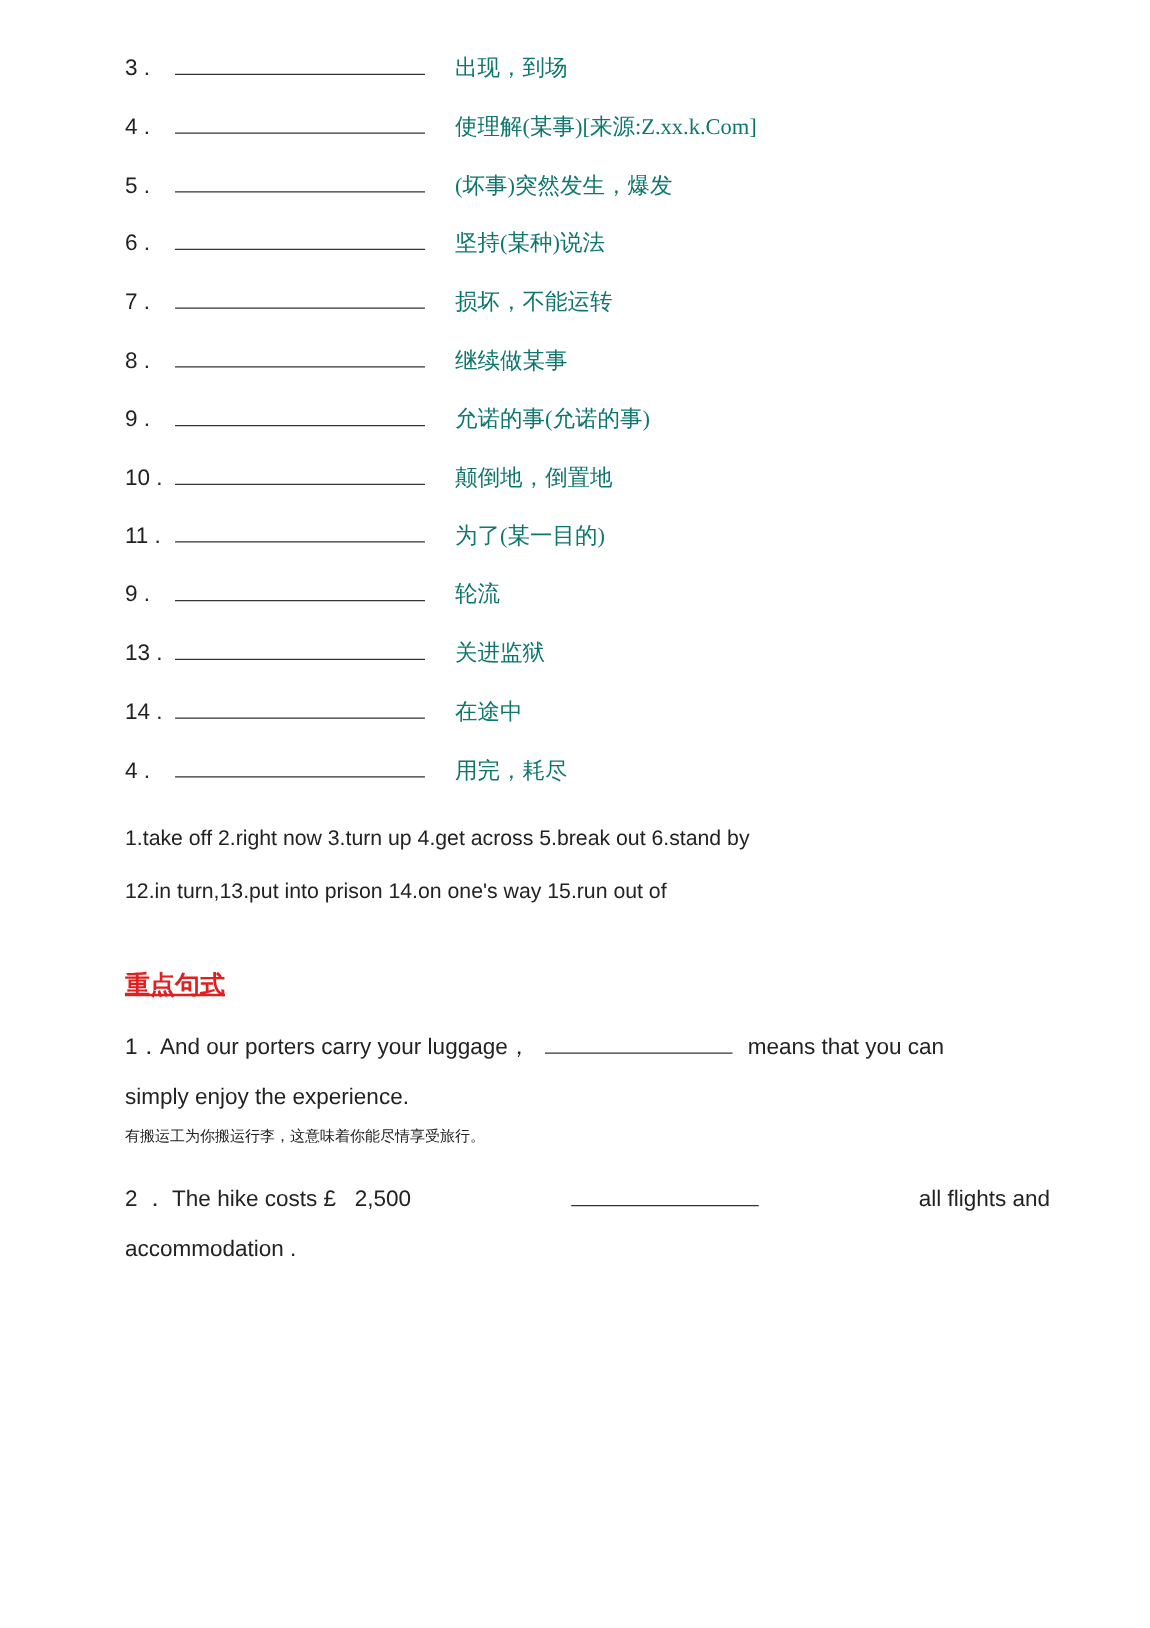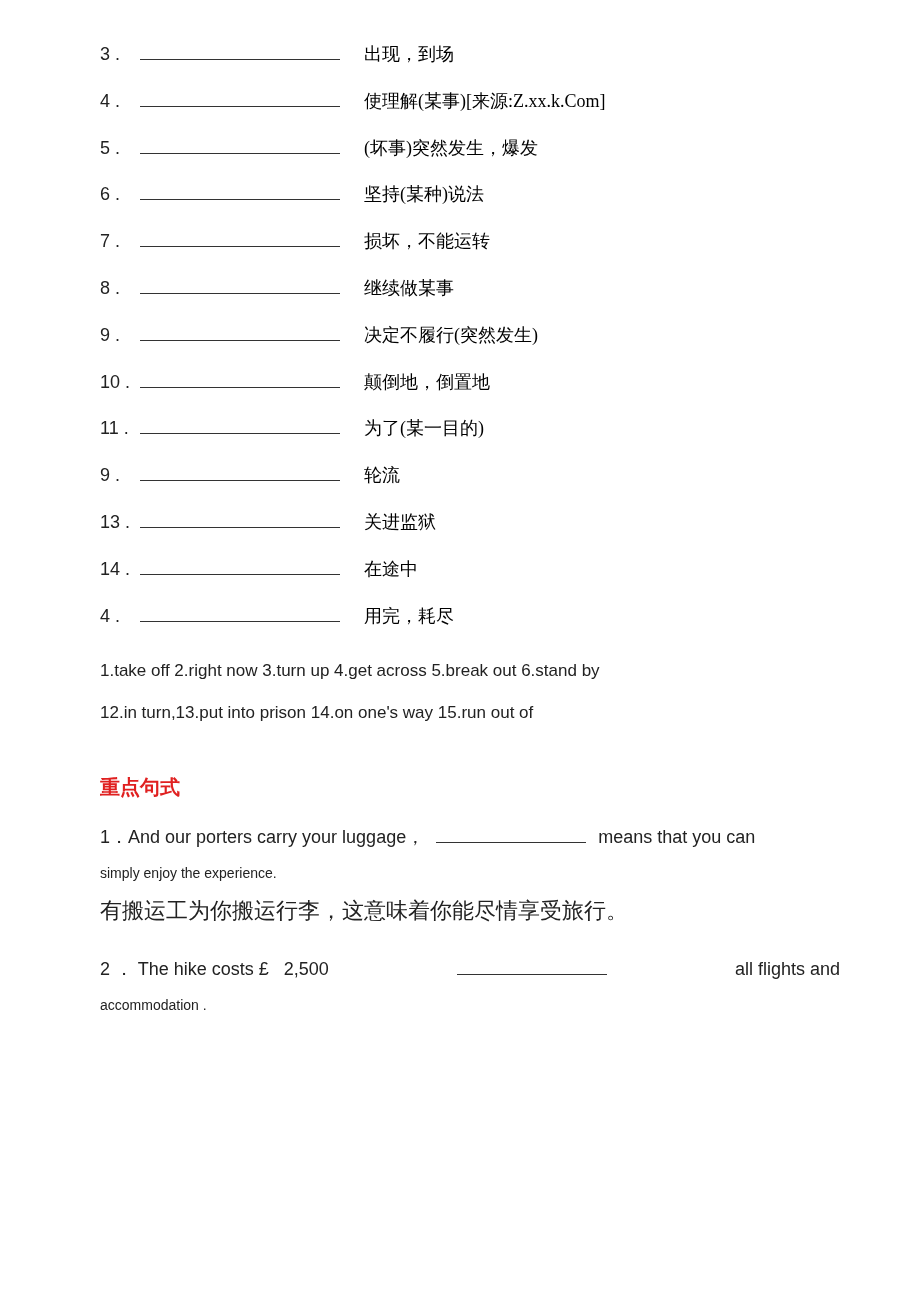"出现，到场" .fill-meaning { color: #000000 -> #0f766e }
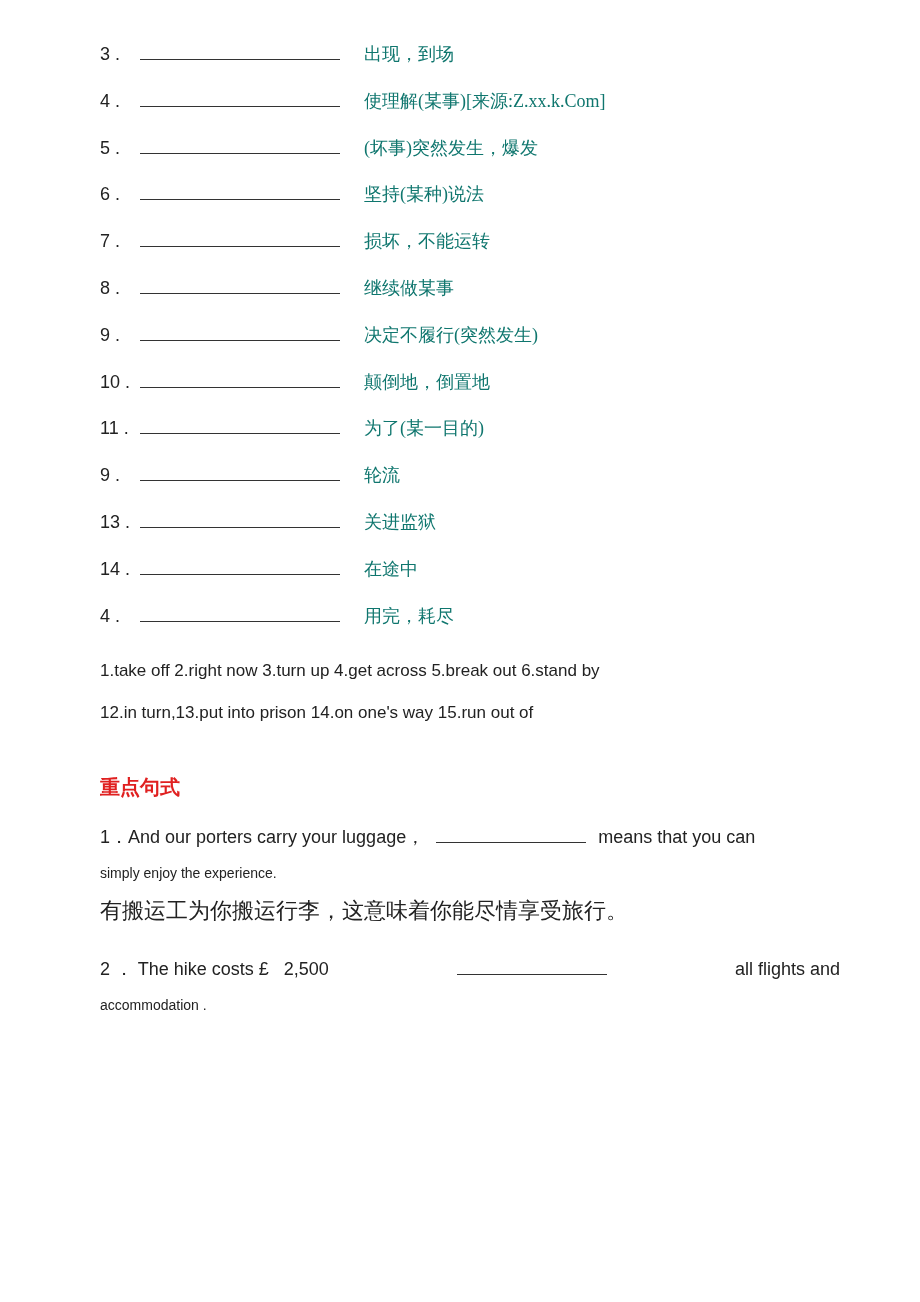"决定不履行(突然发生)" span.fill-meaning { text: 决定不履行(突然发生 -> 允诺的事(允诺的事 }
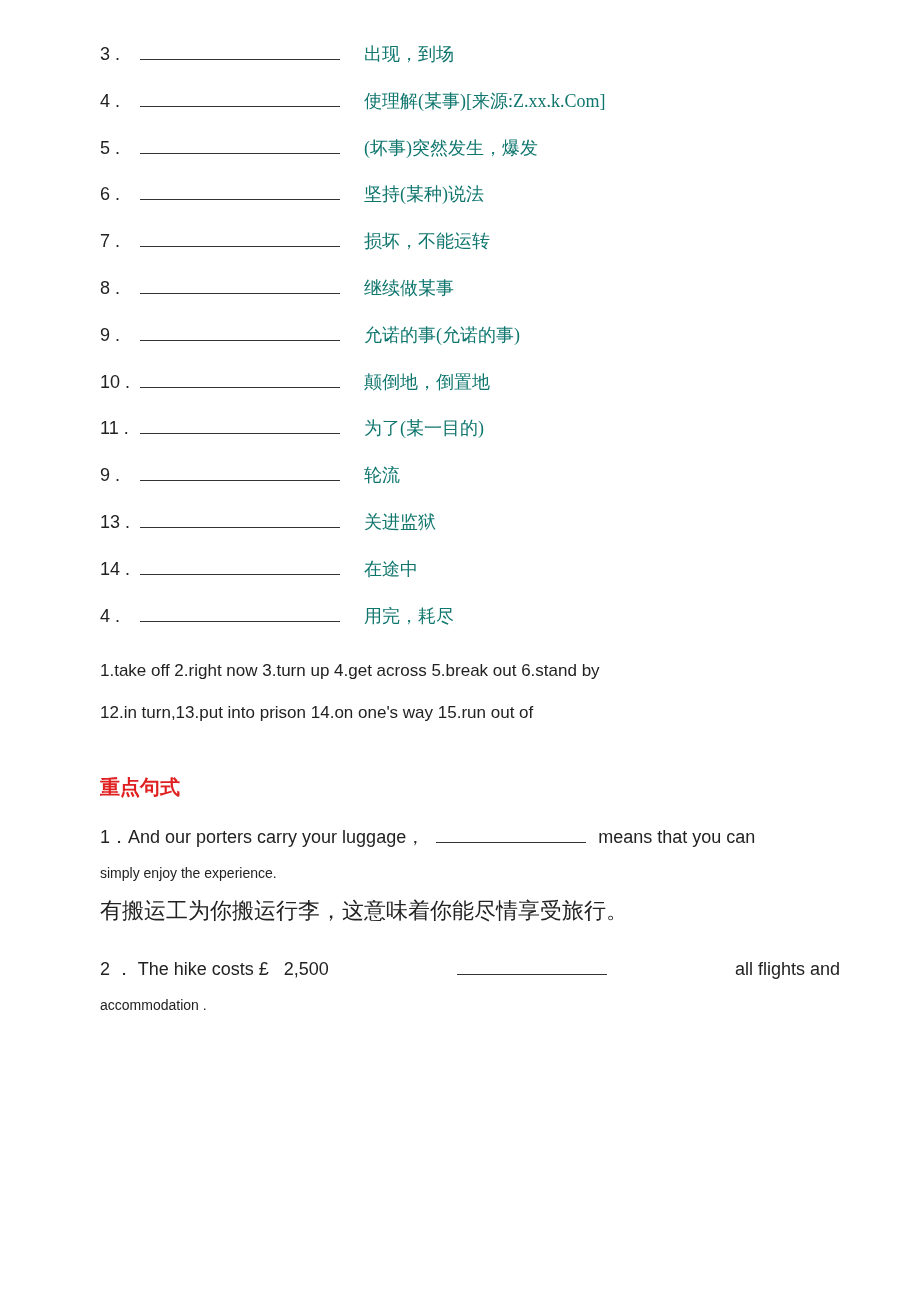"重点句式" .section-title { text-decoration: none -> underline }
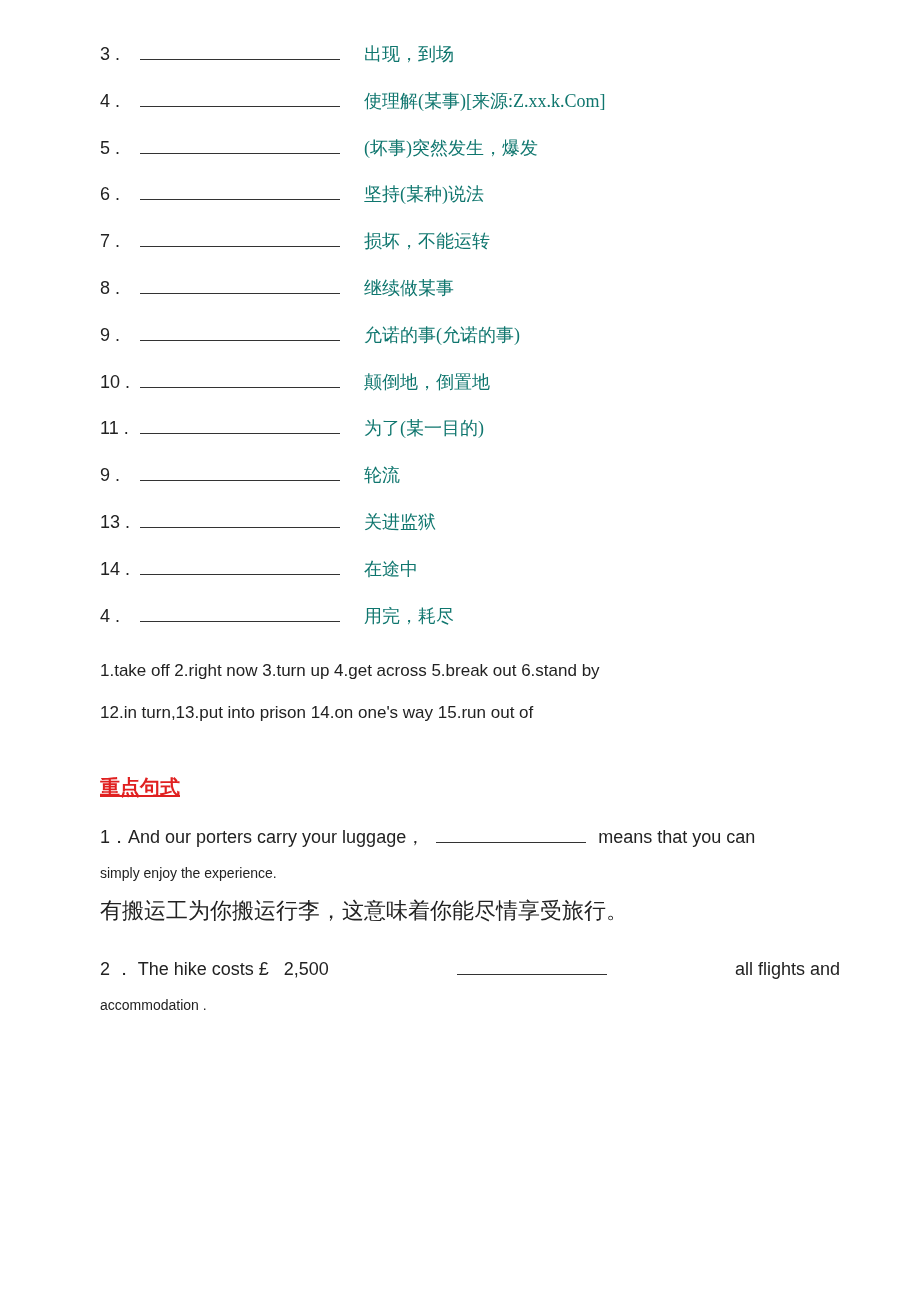"simply enjoy the experience." .sentence2-continuation { font-size: 14px -> 18px }
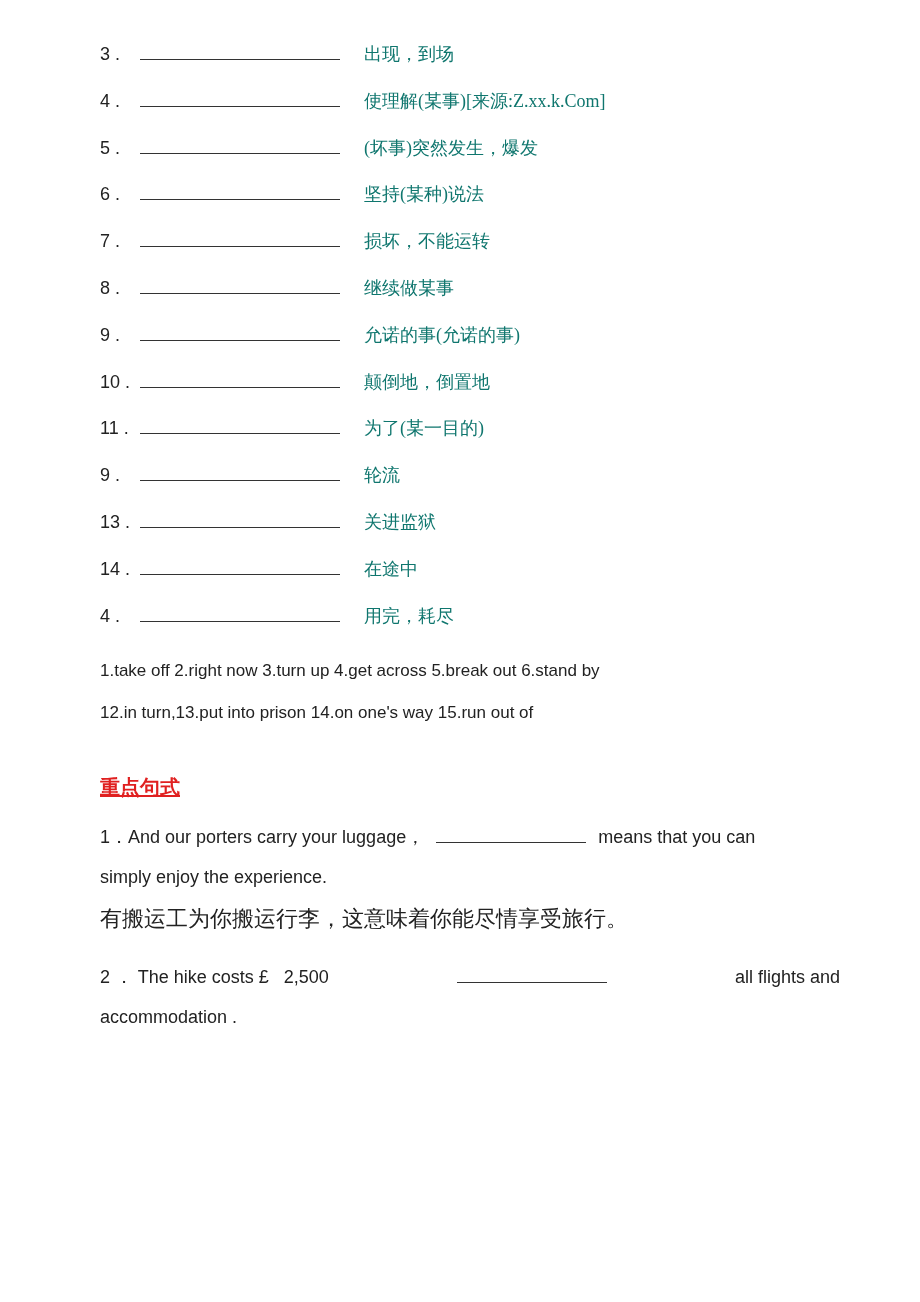"有搬运工为你搬运行李，这意味着你能尽情享受旅行。" .sentence-translation { font-size: 22px -> 12px }
